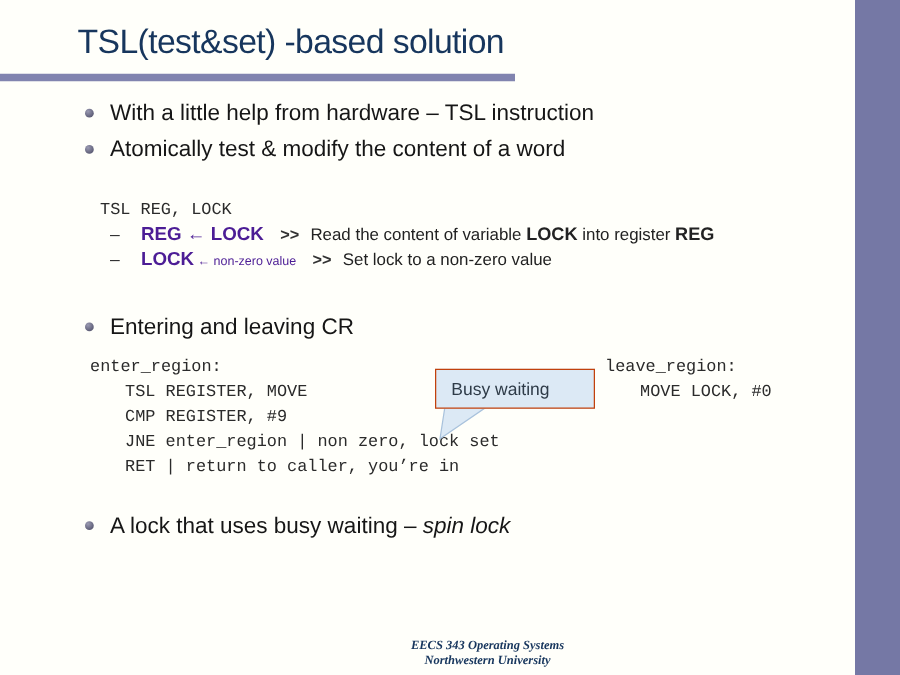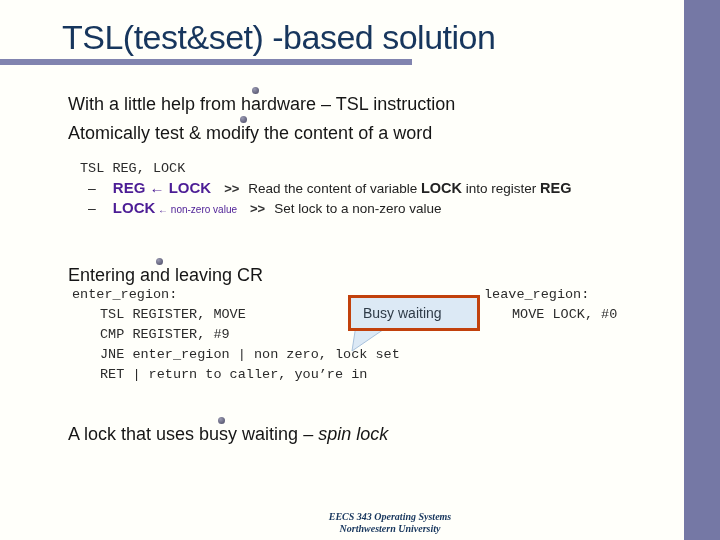"TSL(test&set) -based solution" .title { font-size: 34px -> 27px }
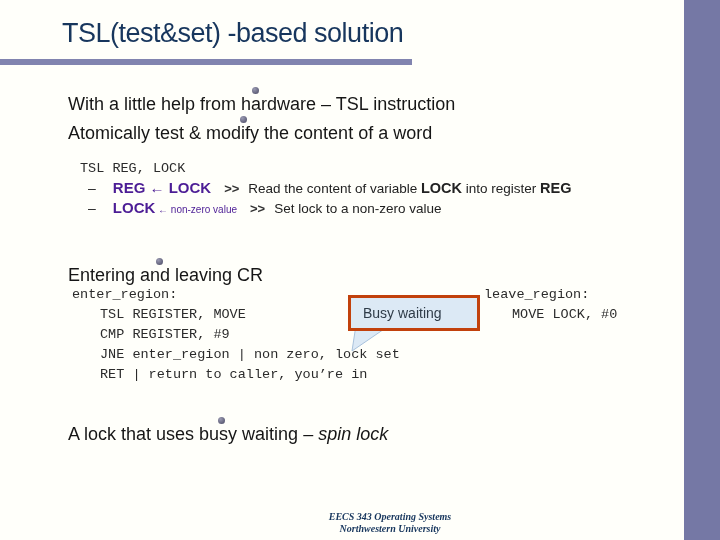"With a little help from" .bullet-row { align-items: center -> flex-start; flex-direction: column -> none }
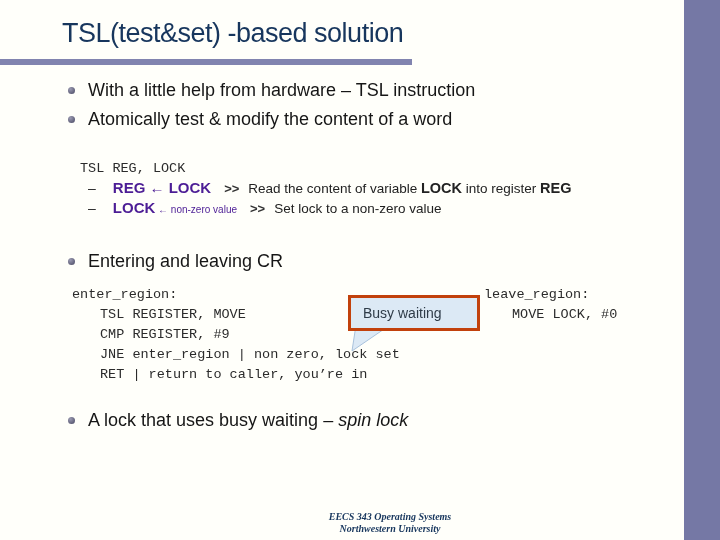"Busy waiting" .callout { border: 3px solid #c2410c -> 1px solid #c2410c }
